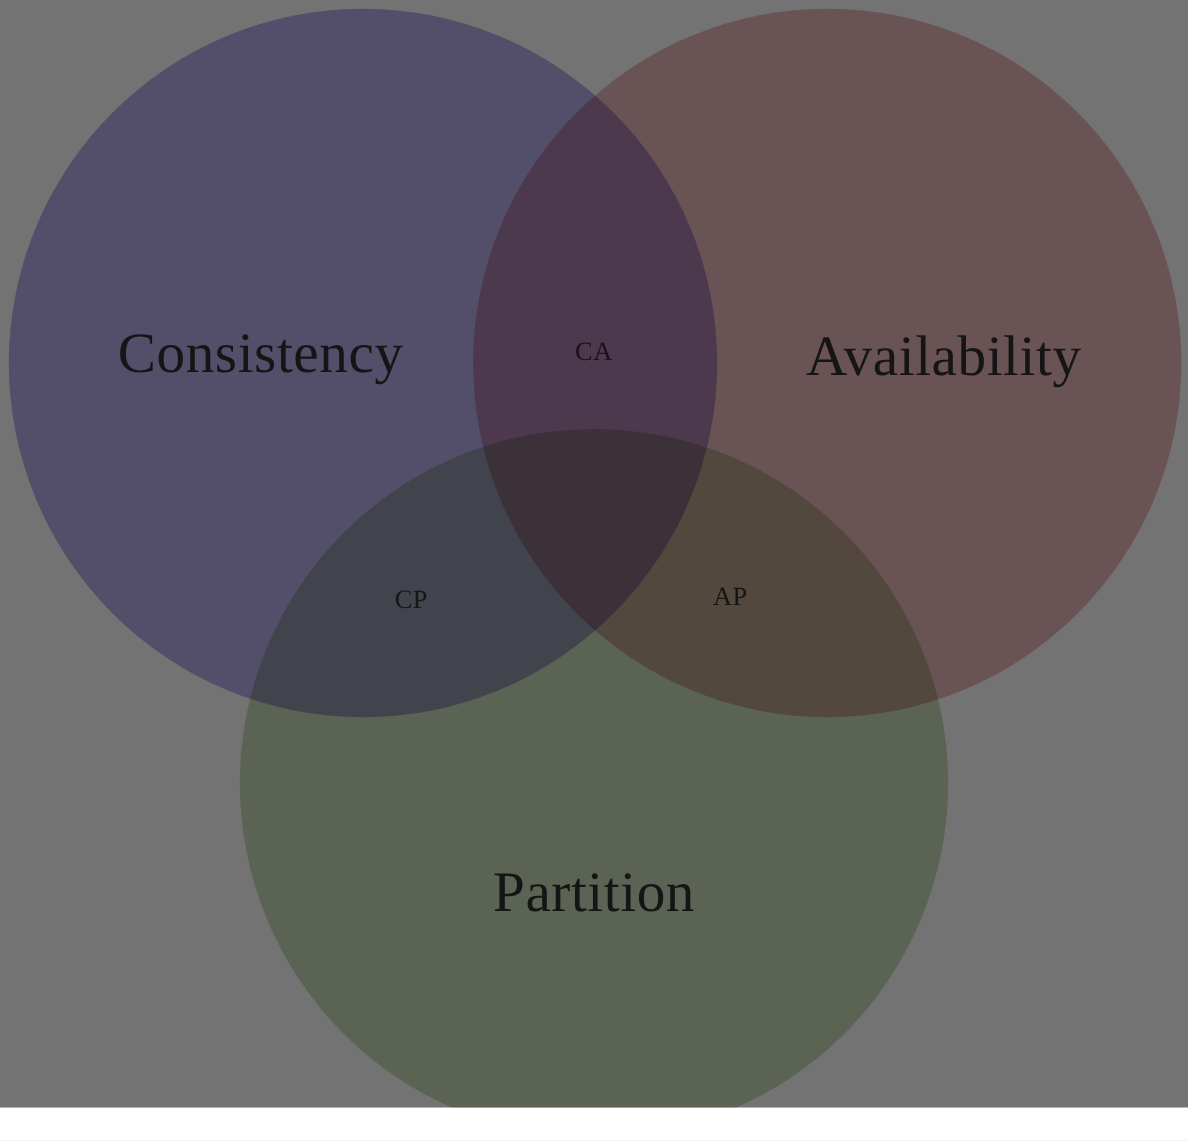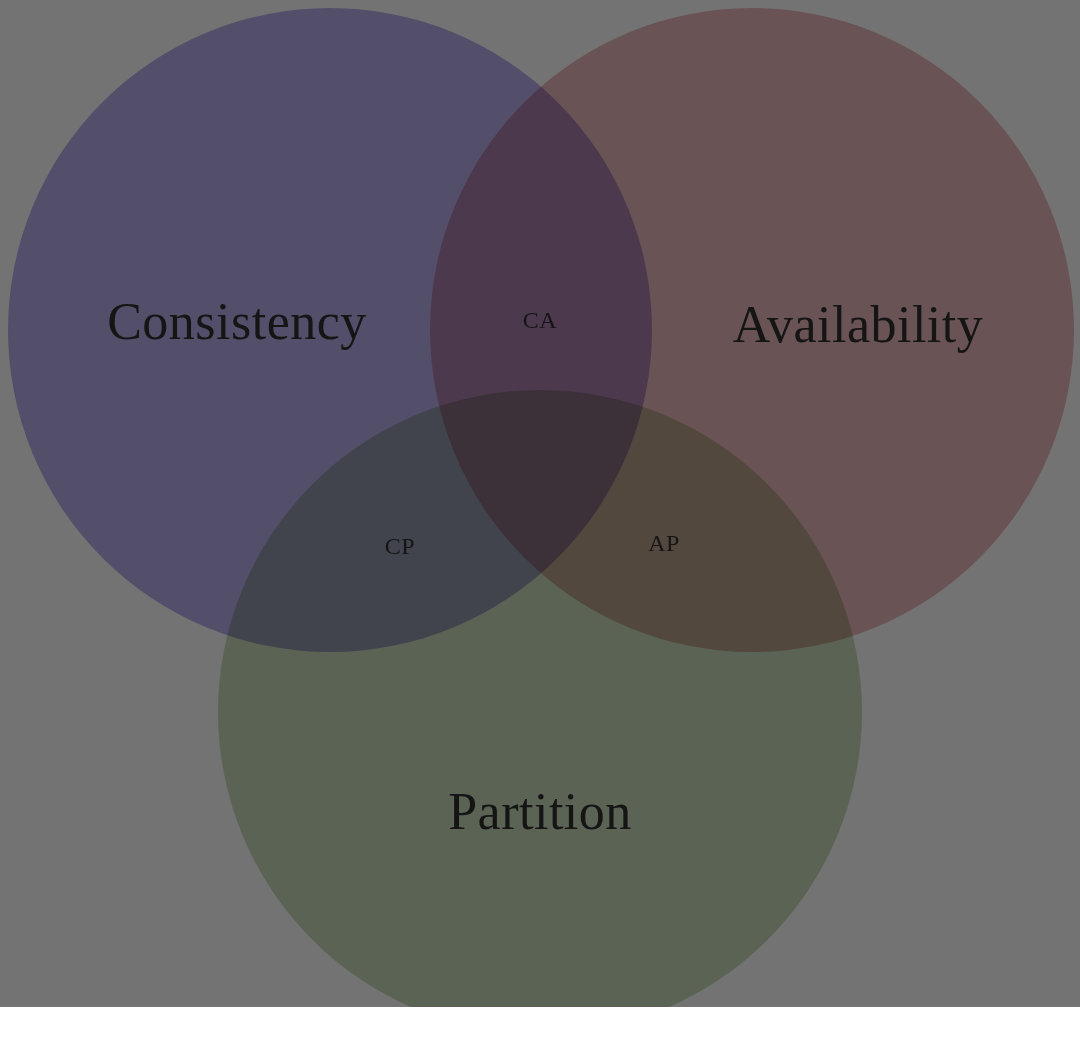"CP" div.label { left: 400px -> 374px }
